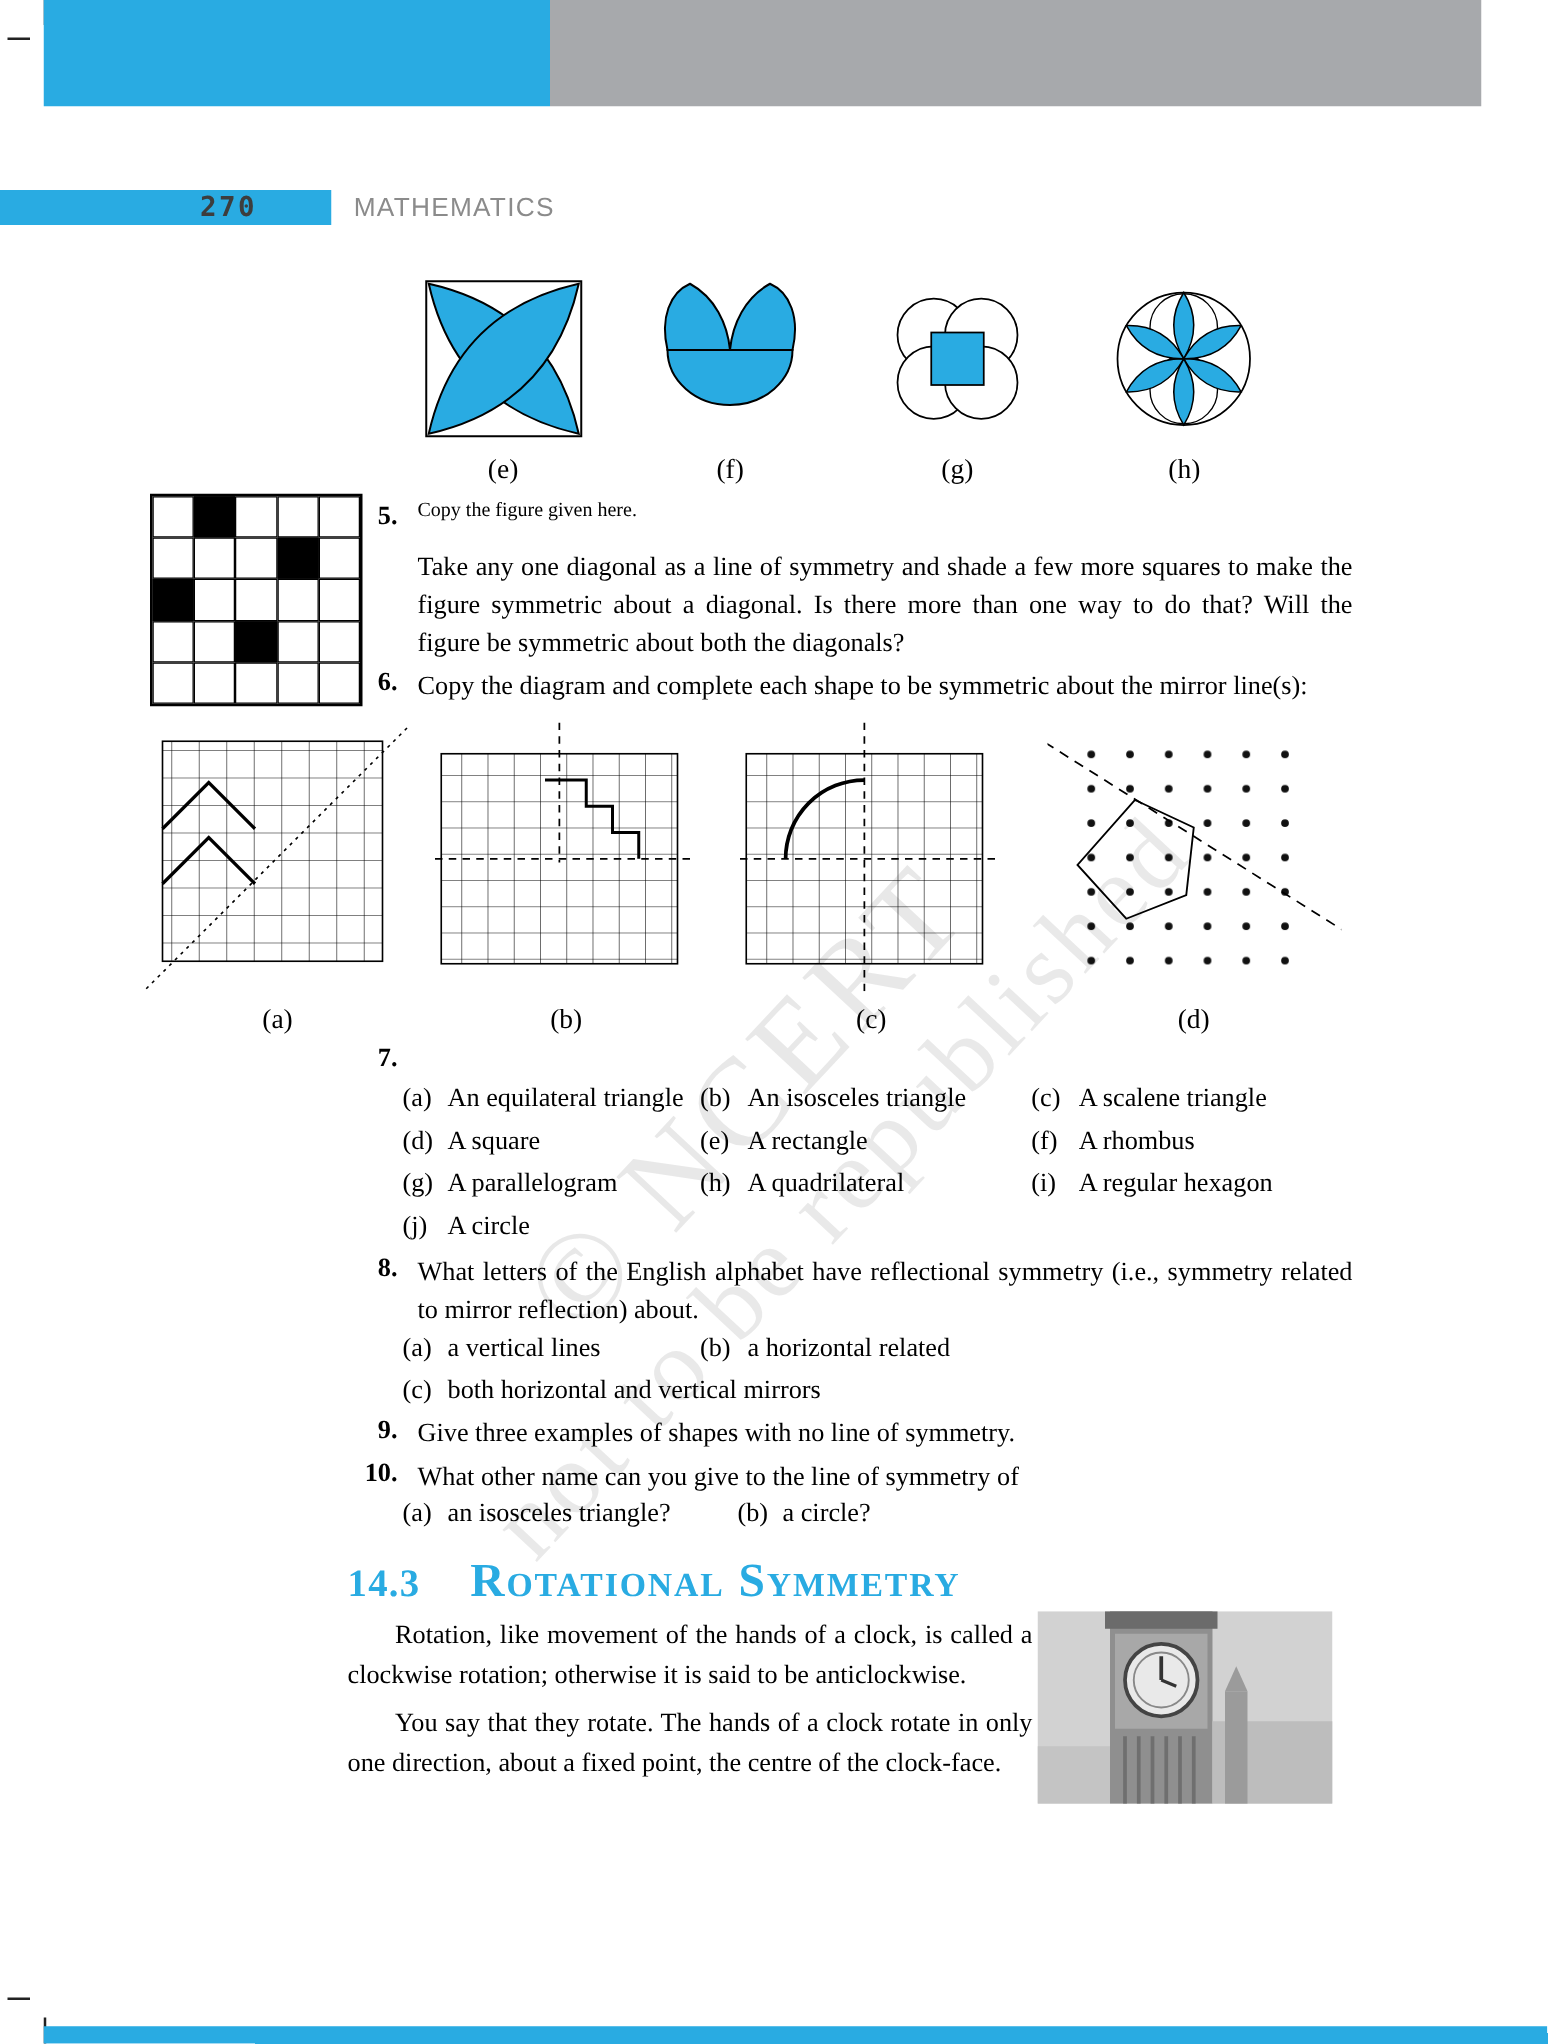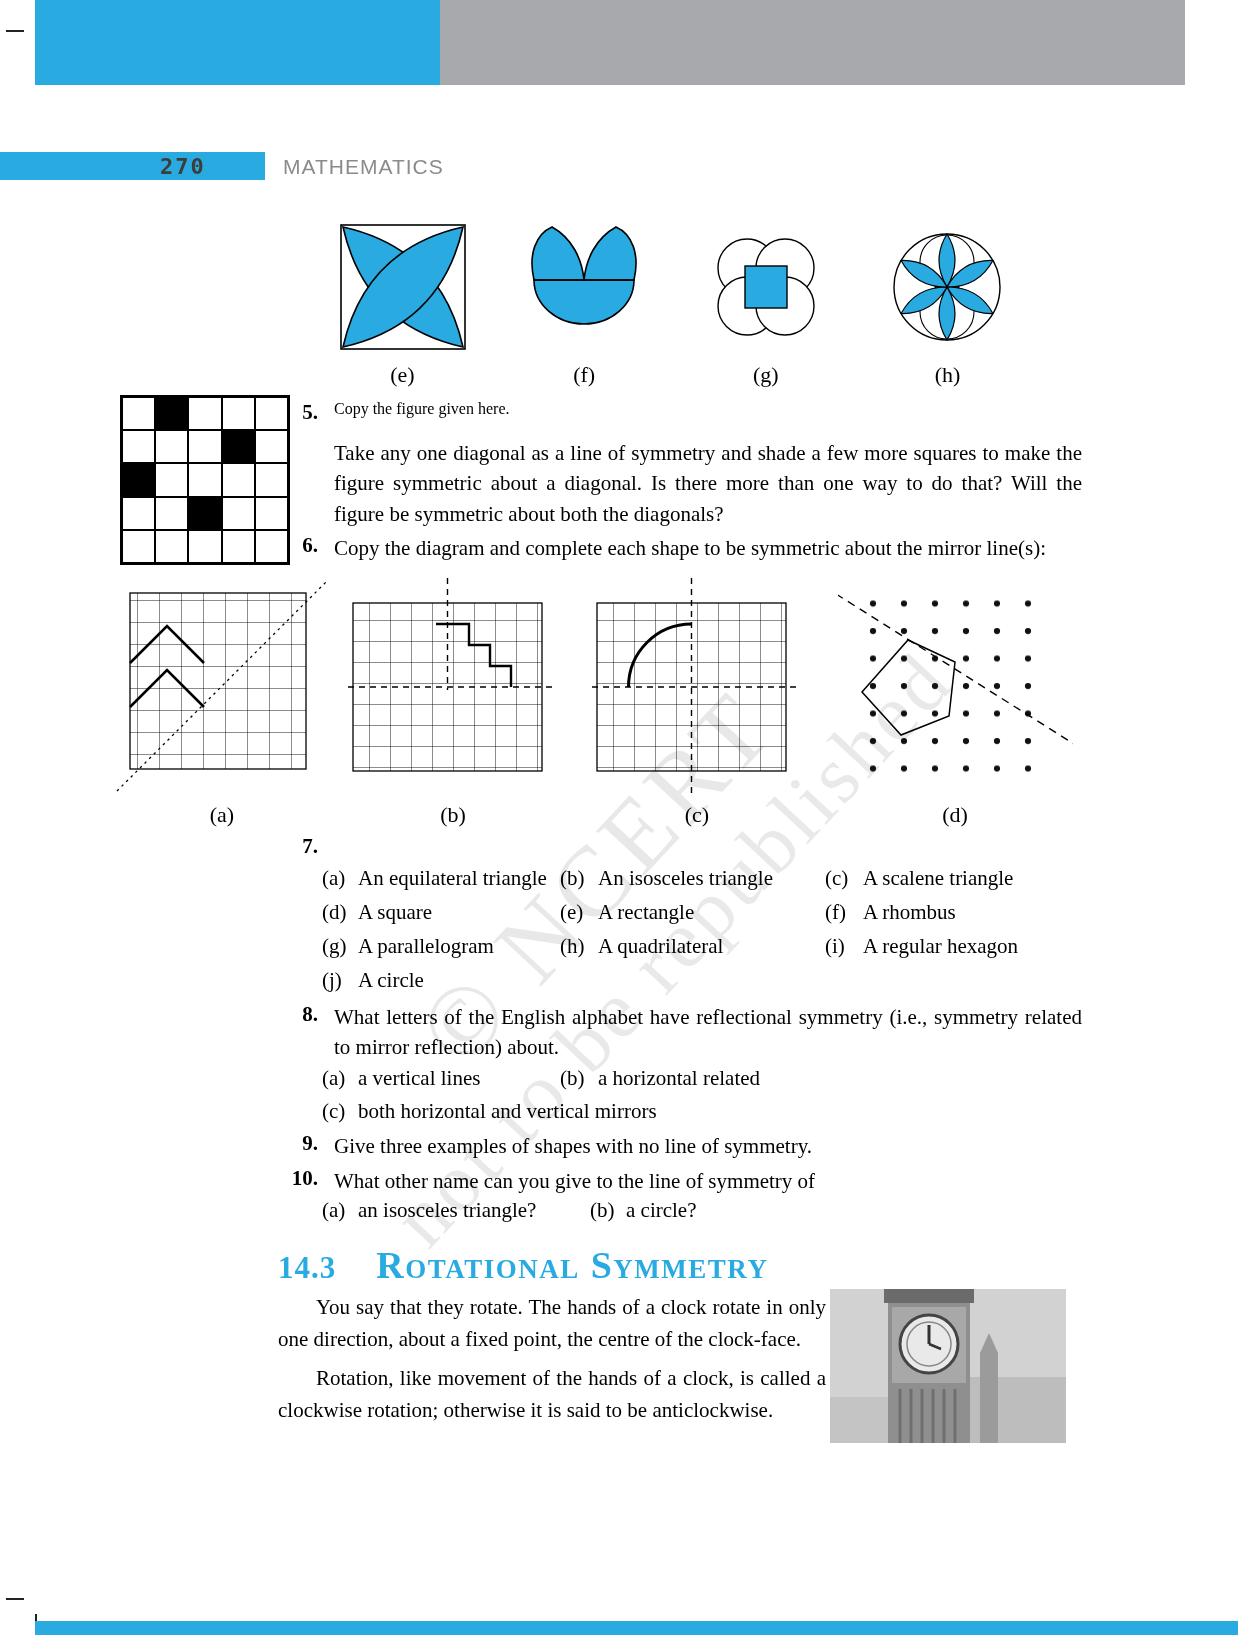"You say that they rotate." p.ind { order: before "Rotation, like movement of the" -> after "Rotation, like movement of the" }
